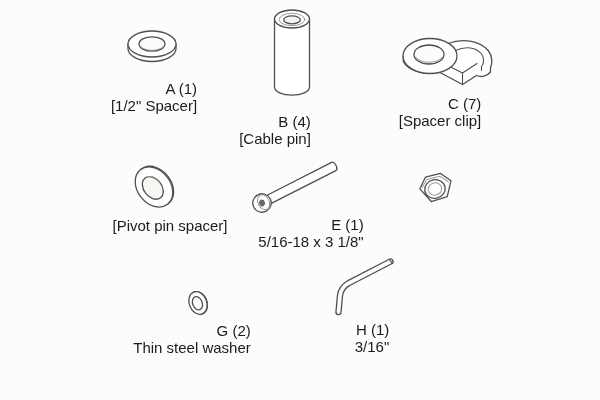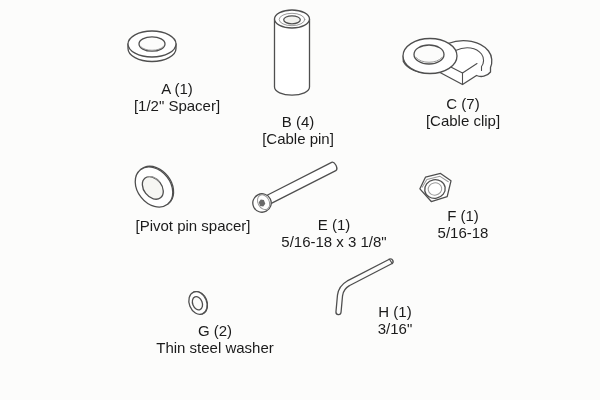"A (1)" .plabel { margin-left: 23px -> none; text-align: center -> right }
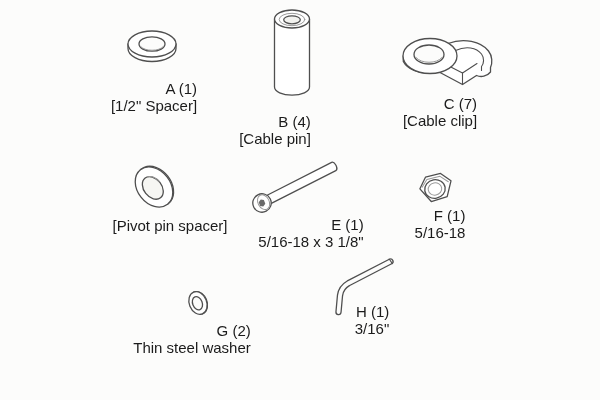"[Cable clip]" span.l2 { text: Cable -> Spacer }
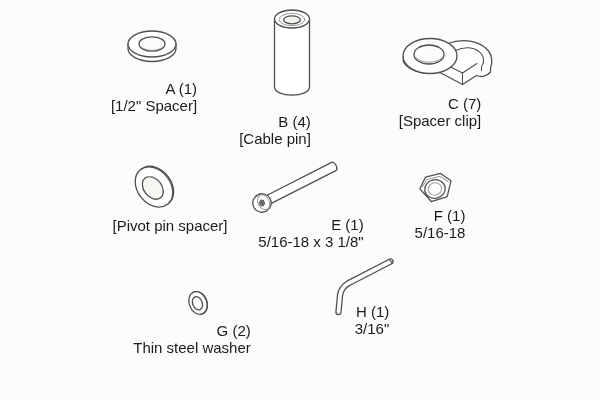"F (1)" div.plabel { html: <div> <span>F (1)</span> <span>5/16-18</span> </div> -> none }
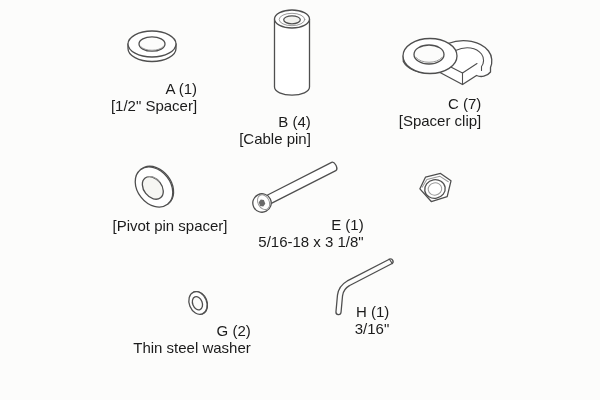"H (1)" div.plabel { top: 303px -> 321px }
